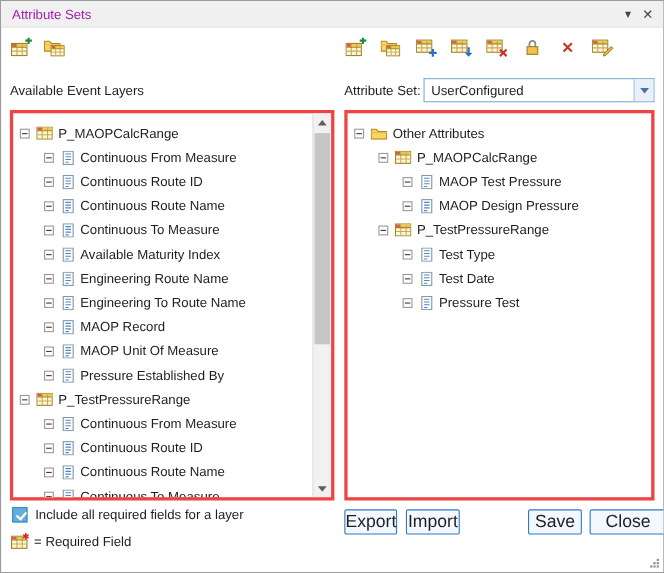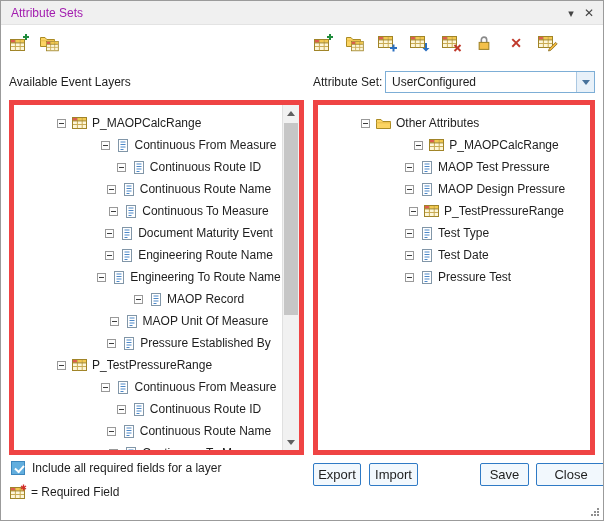"P_MAOPCalcRange" .tree-panel { border: 5px solid #ef4444 -> 3px solid #ef4444; padding-left: 37px -> none }
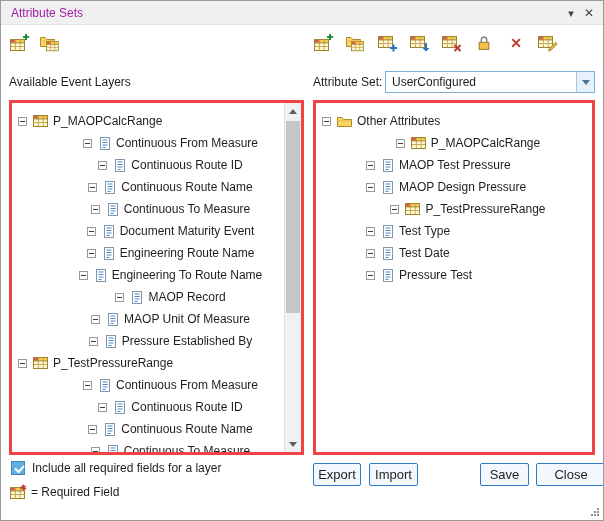"Continuous From Measure" .lv1 { justify-content: center -> none }
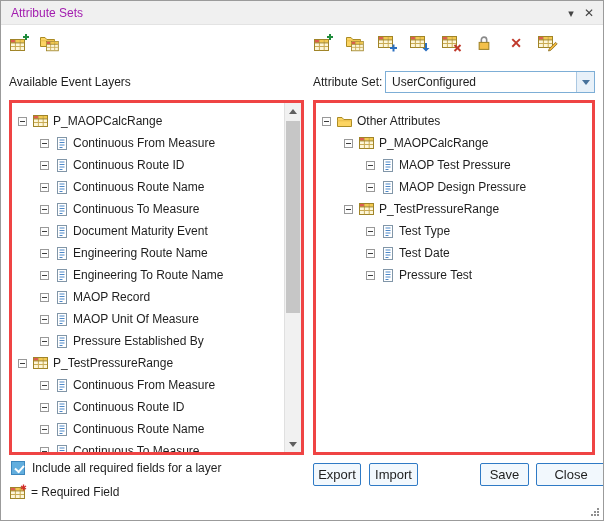"Document Maturity Event" span.lbl { text: Document Maturity Event -> Available Maturity Index }
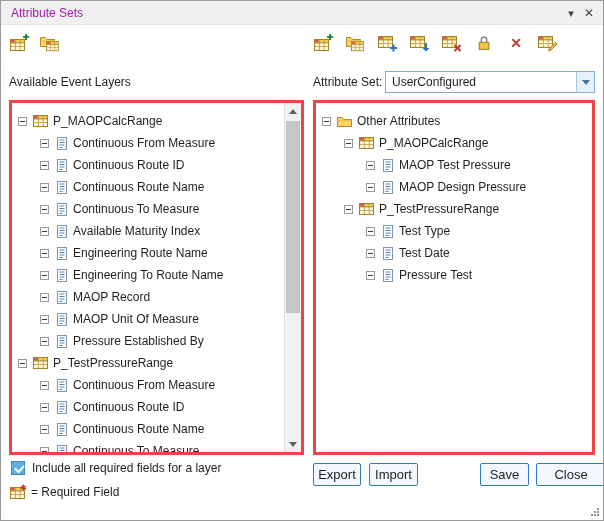"Export" .btn { font-size: 13px -> 16px }
